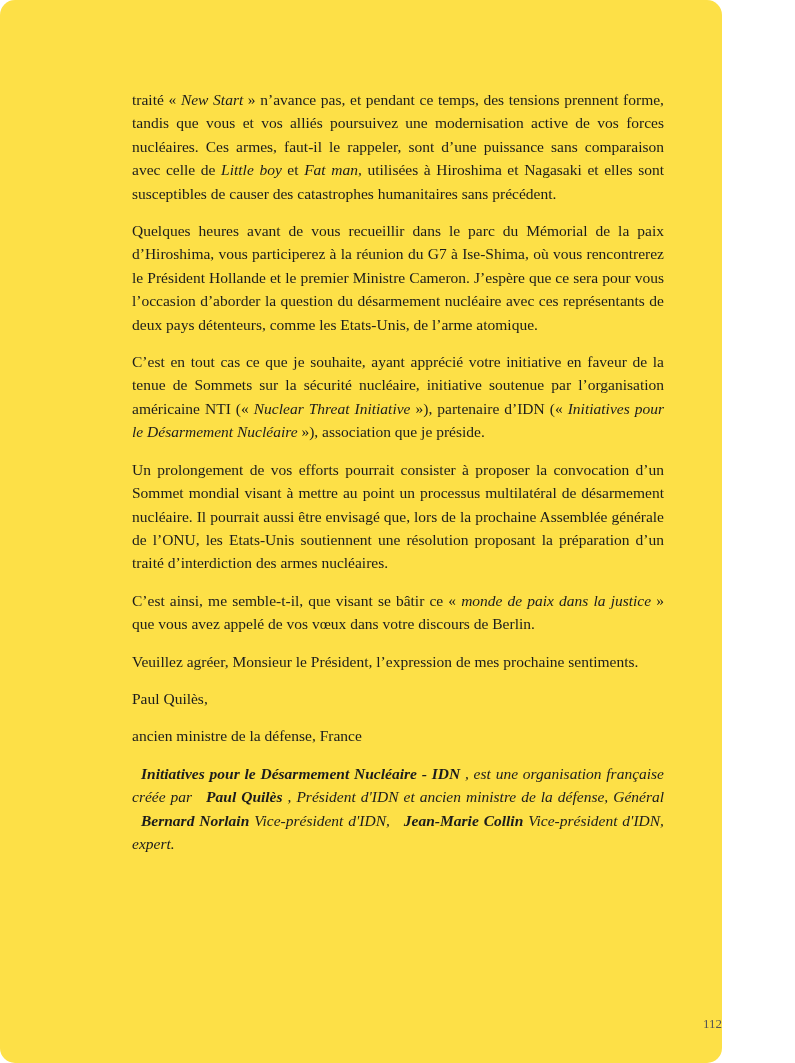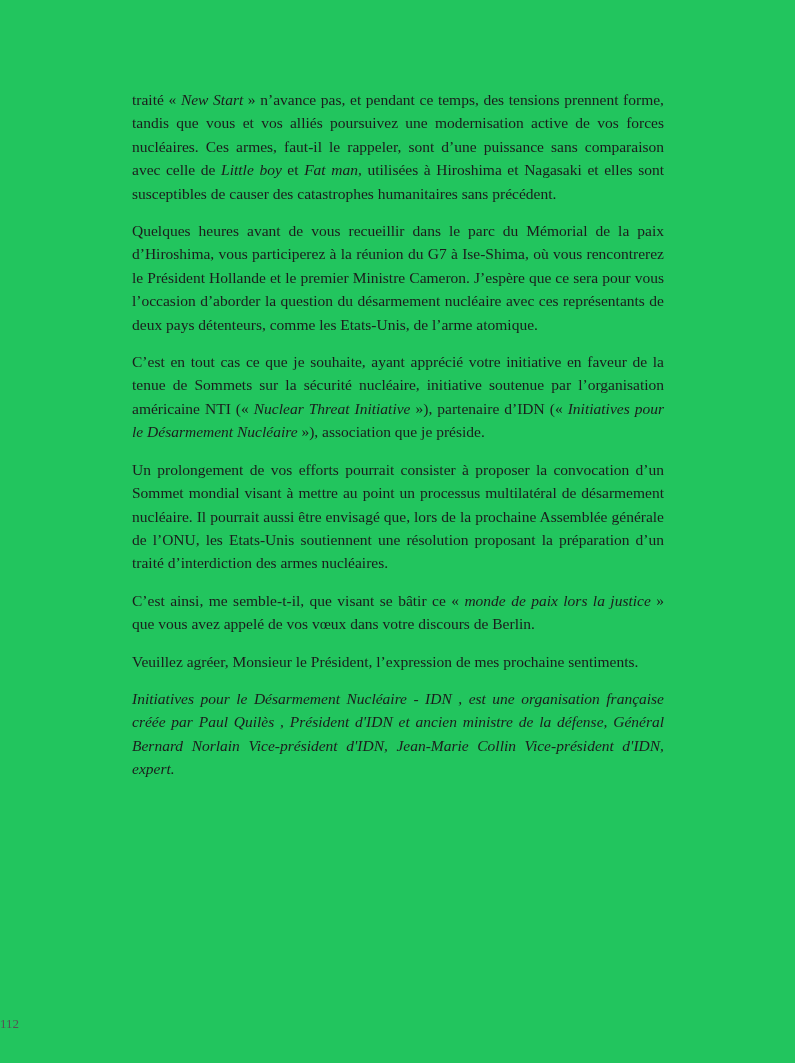"traité « New Start »" .page { background: #22c55e -> #fde047; border-radius: none -> 15px; width: 795px -> 722px }
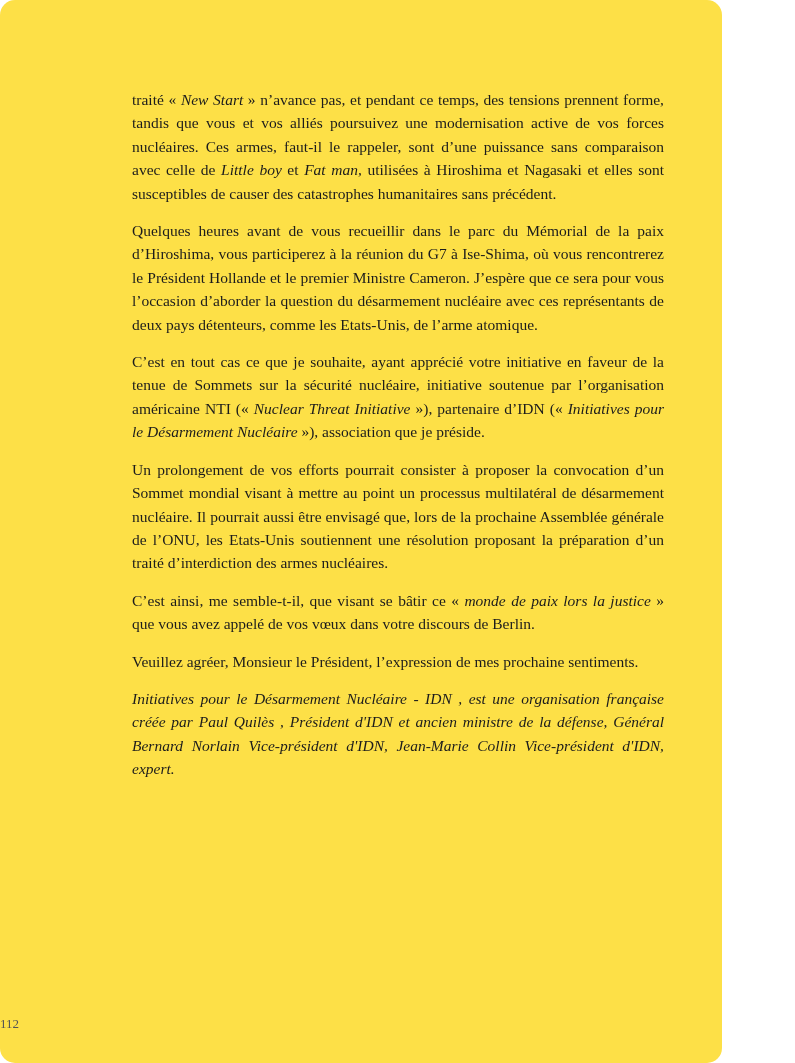"monde de paix lors la" span.run-i { text: lors -> dans }
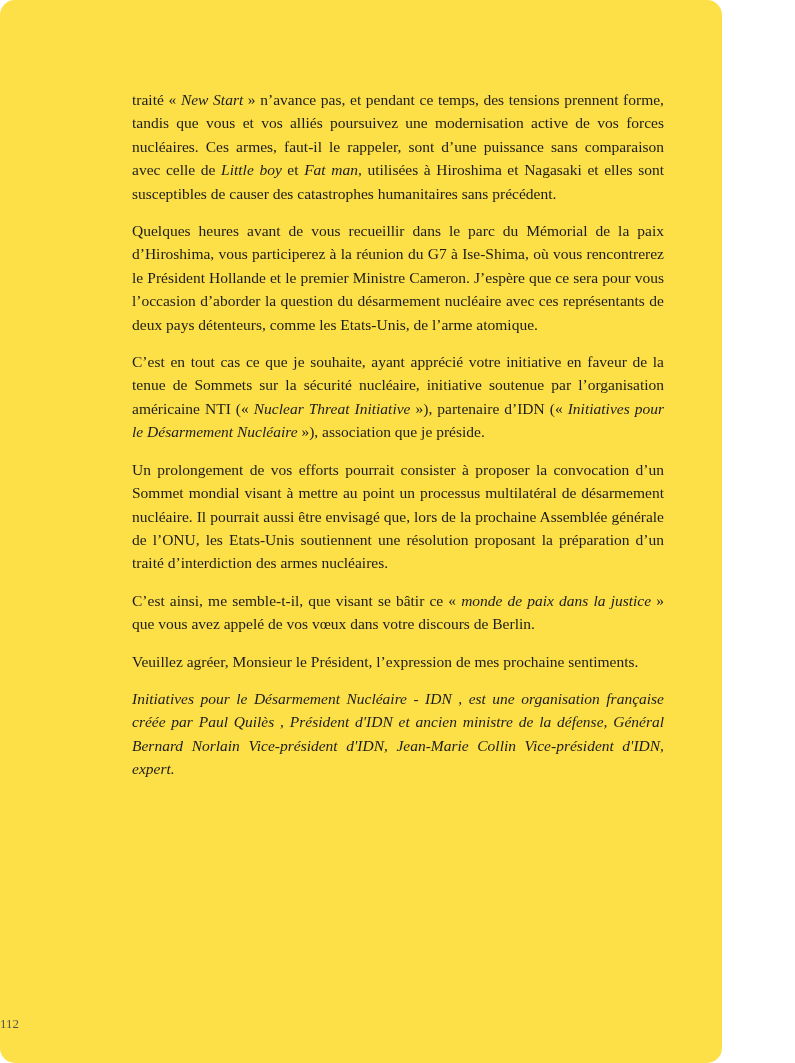"Paul Quilès," p { html: none -> <p><span>Paul Quilès,</span></p> }
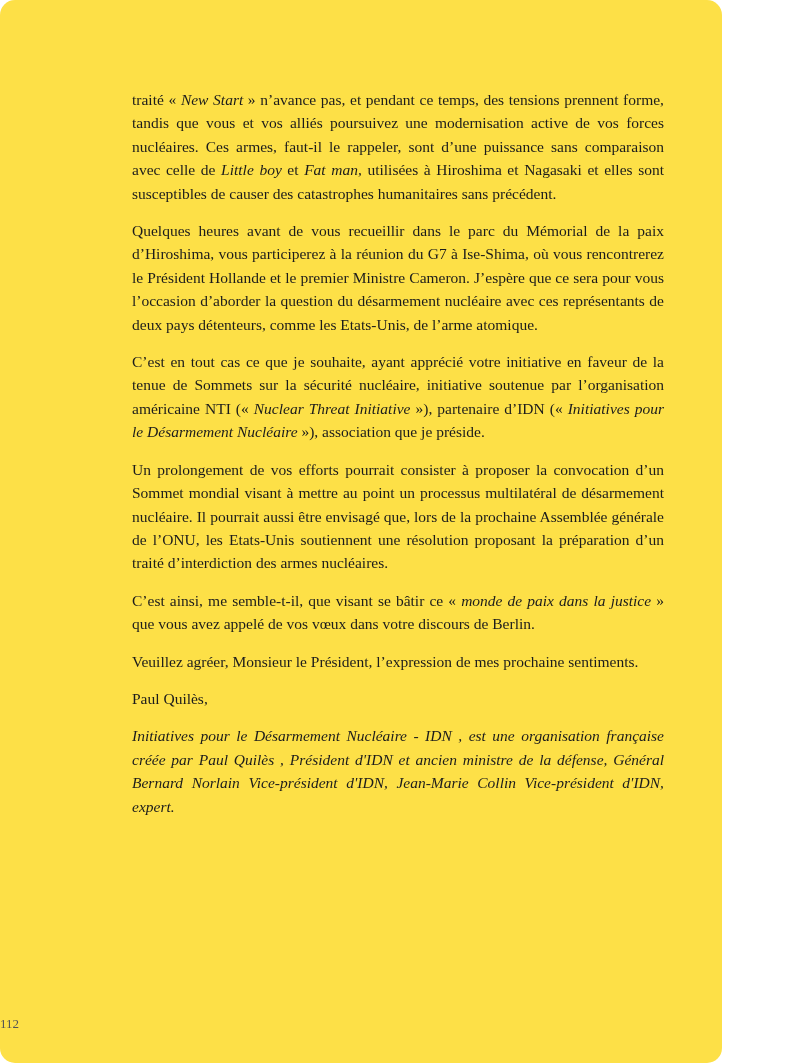"ancien ministre de la défense," p { html: none -> <p><span>ancien ministre de la défense, France</span></p> }
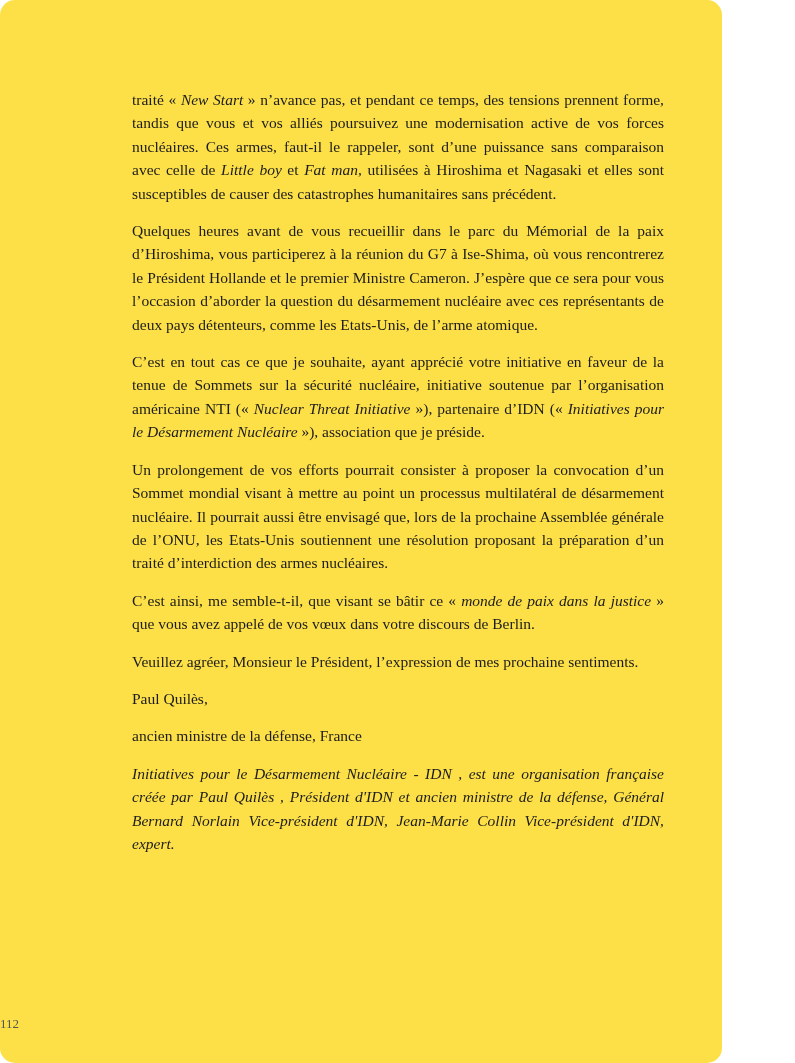"Initiatives pour le Désarmement Nucléaire -" .run-bi { font-weight: normal -> bold; margin-left: none -> 9px }
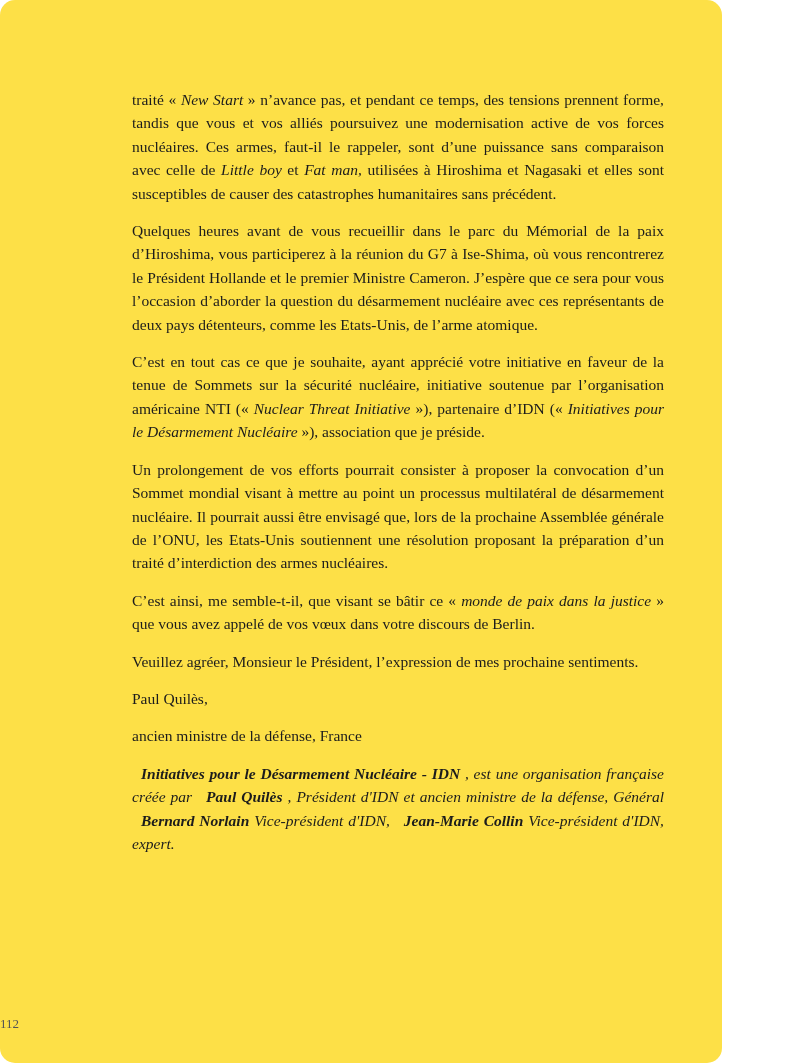"112" .footer { text-align: left -> right }
